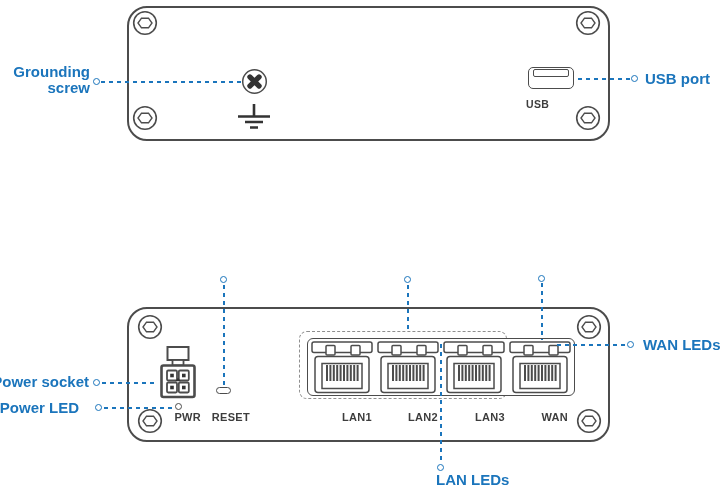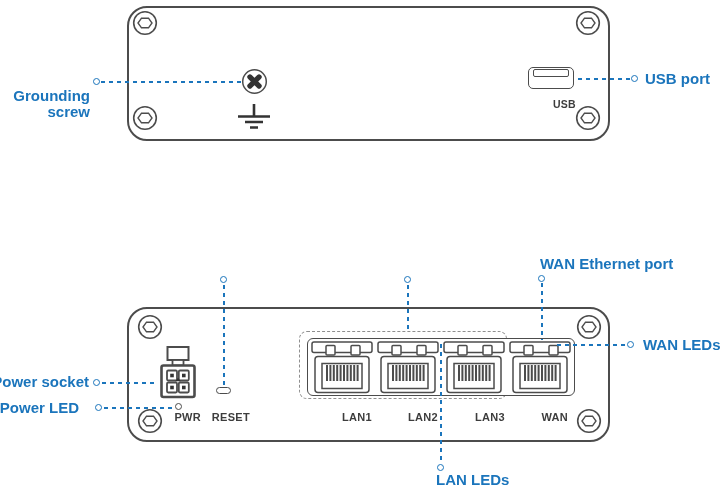"Grounding screw" div.callout { top: 88px -> 64px }
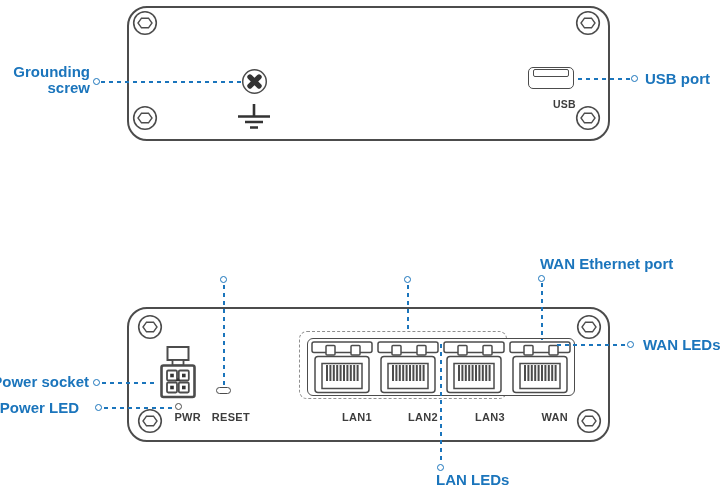"USB" .usb-label { text-align: right -> left }
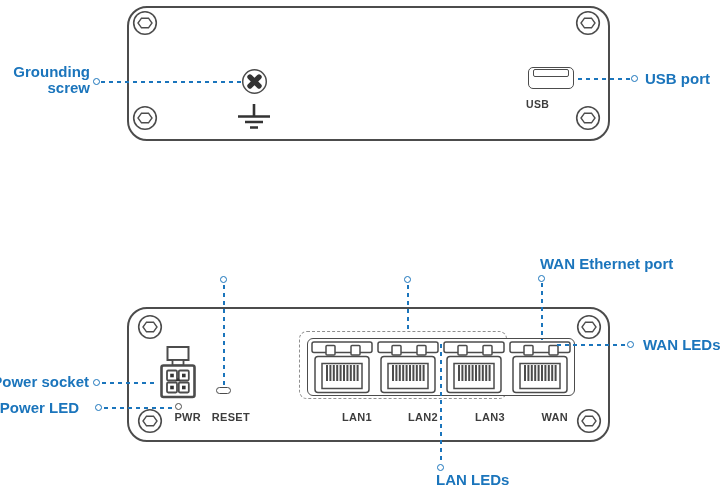"WAN Ethernet port" div.callout { html: <div>WAN Ethernet port</div> -> none }
